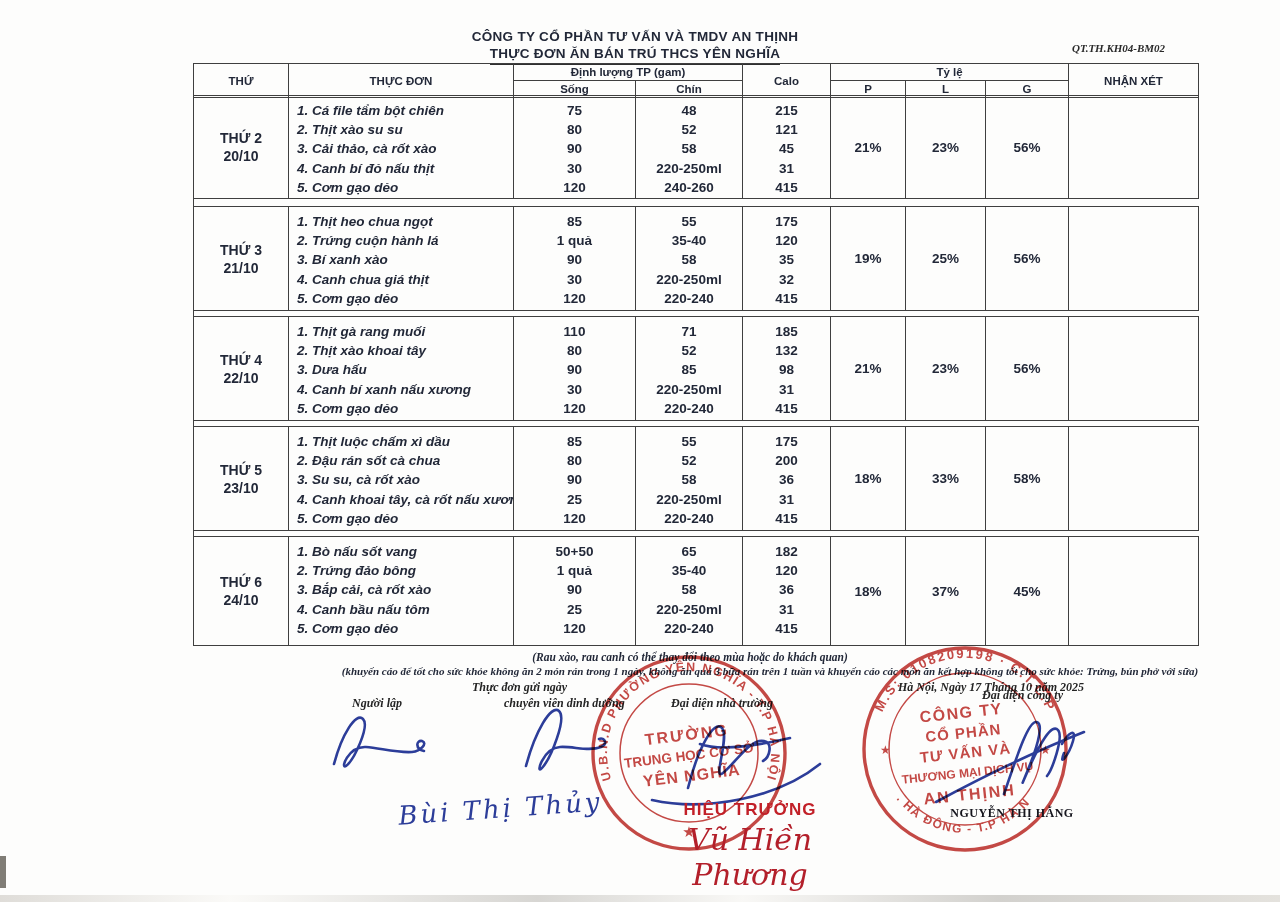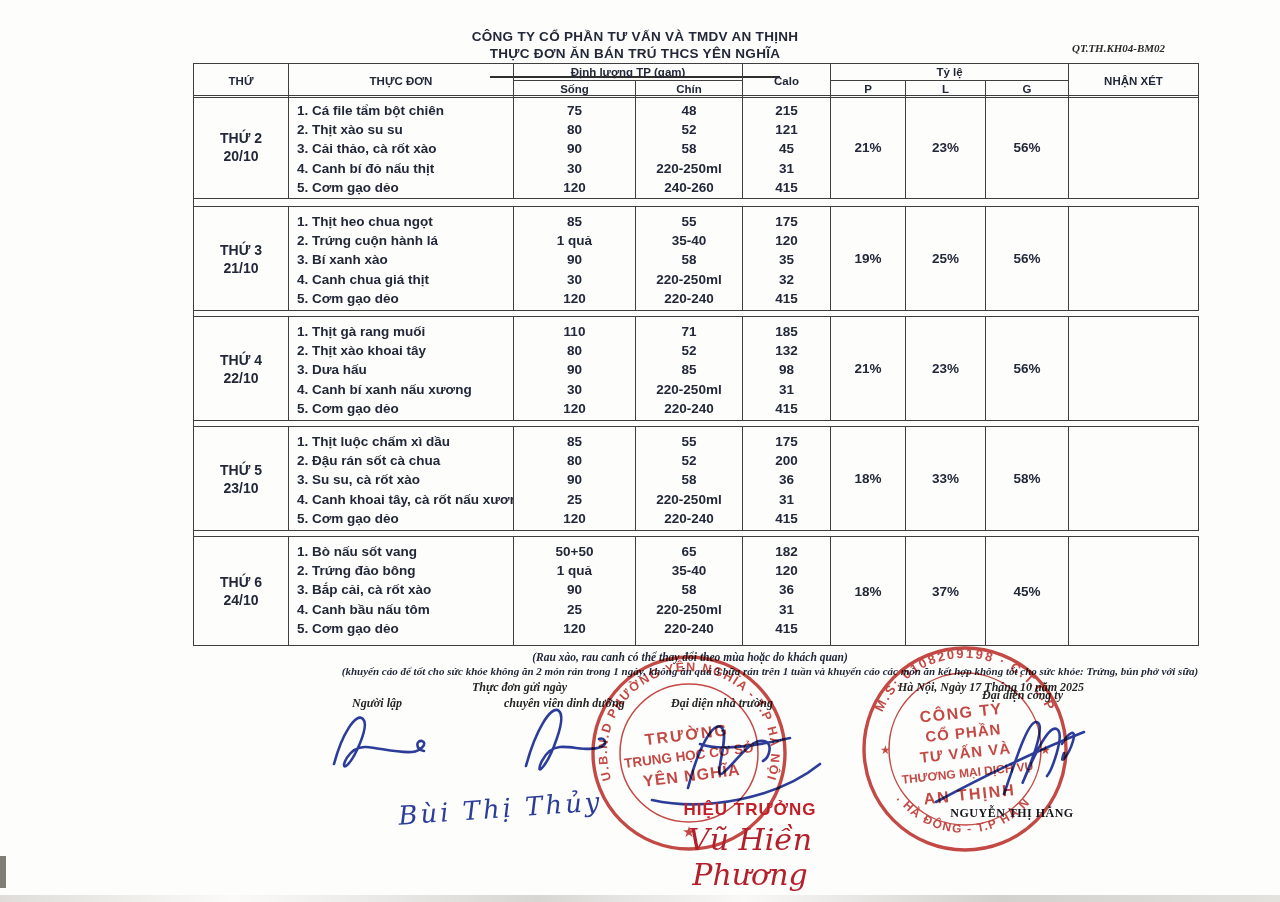"THỰC ĐƠN ĂN BÁN TRÚ" .title2 span { padding-bottom: 15px -> 2px }
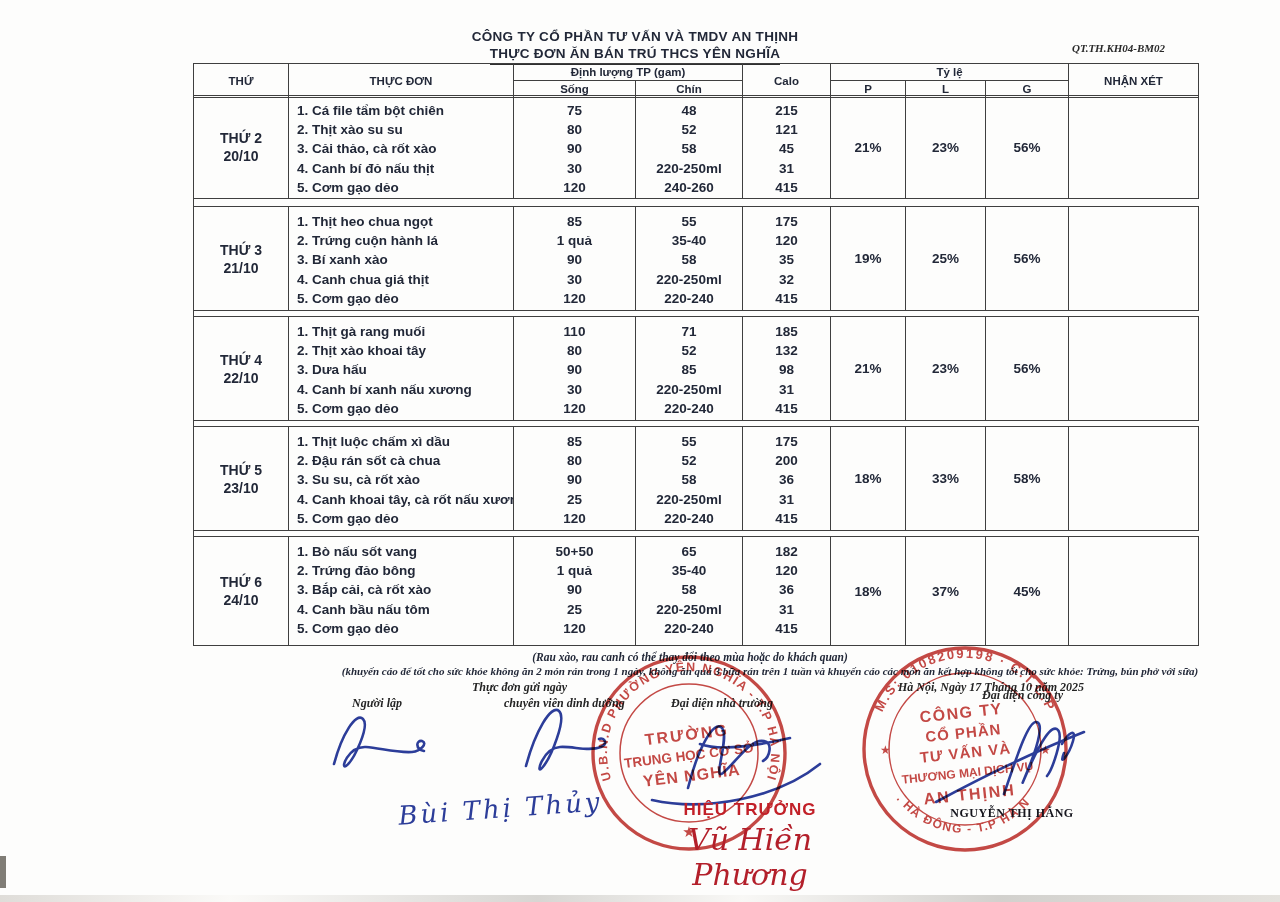"1. Cá file tẩm bột" .menu { font-style: none -> italic }
